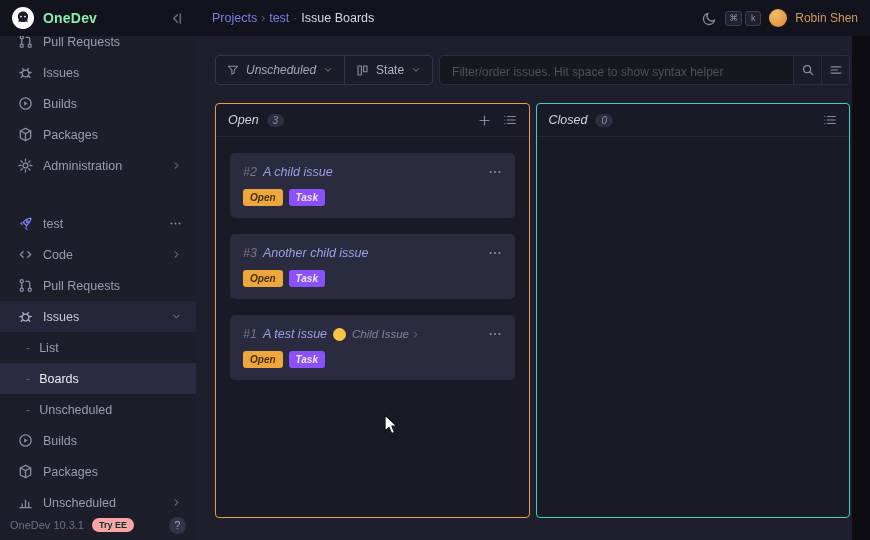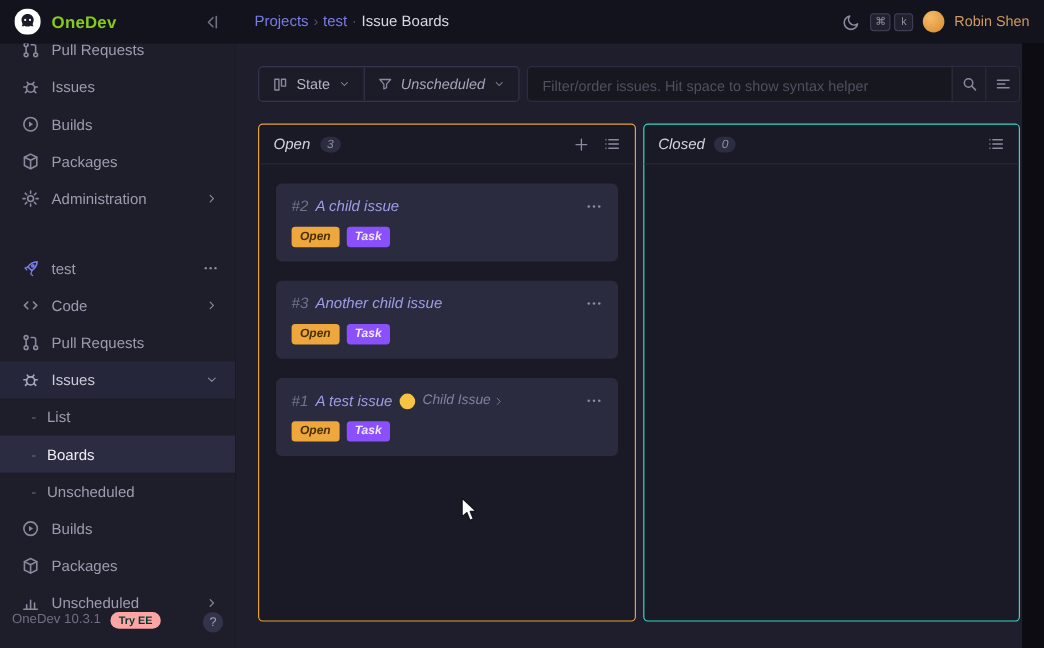"OneDev" .brand { color: #84cc16 -> #86efac }
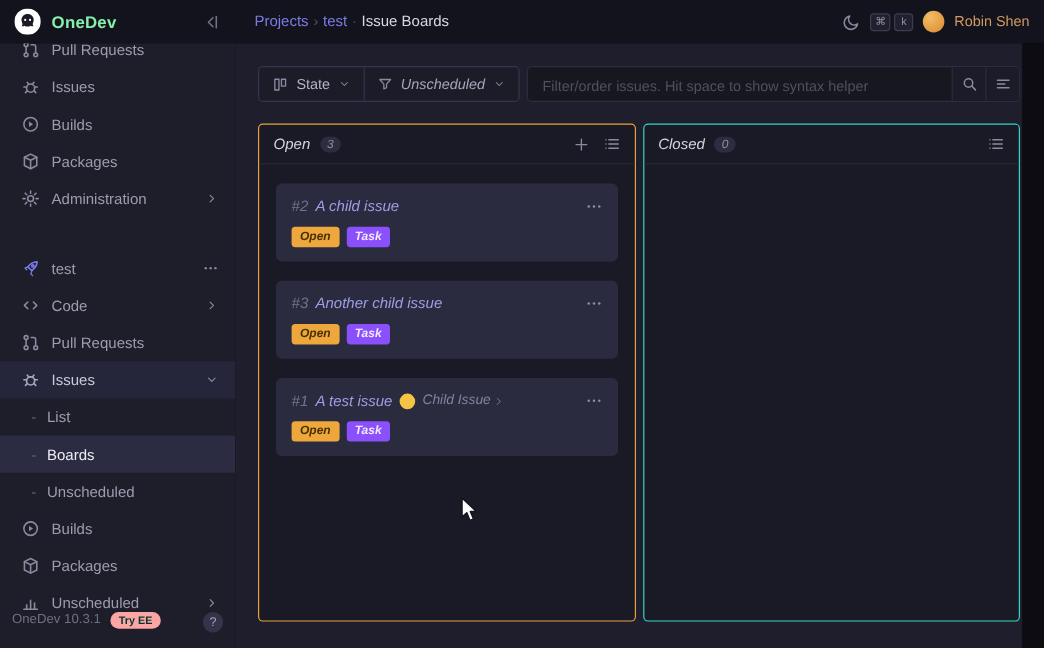"State" div.seg-btn { order: before "Unscheduled" -> after "Unscheduled" }
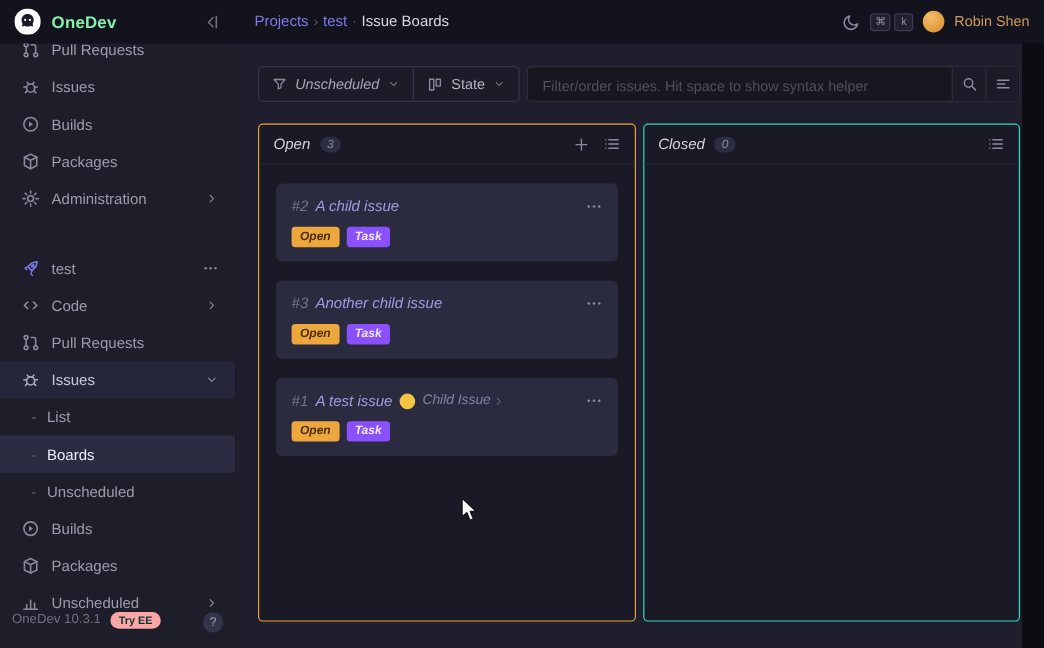"OneDev 10.3.1" .sb-footer { align-items: flex-start -> center }
